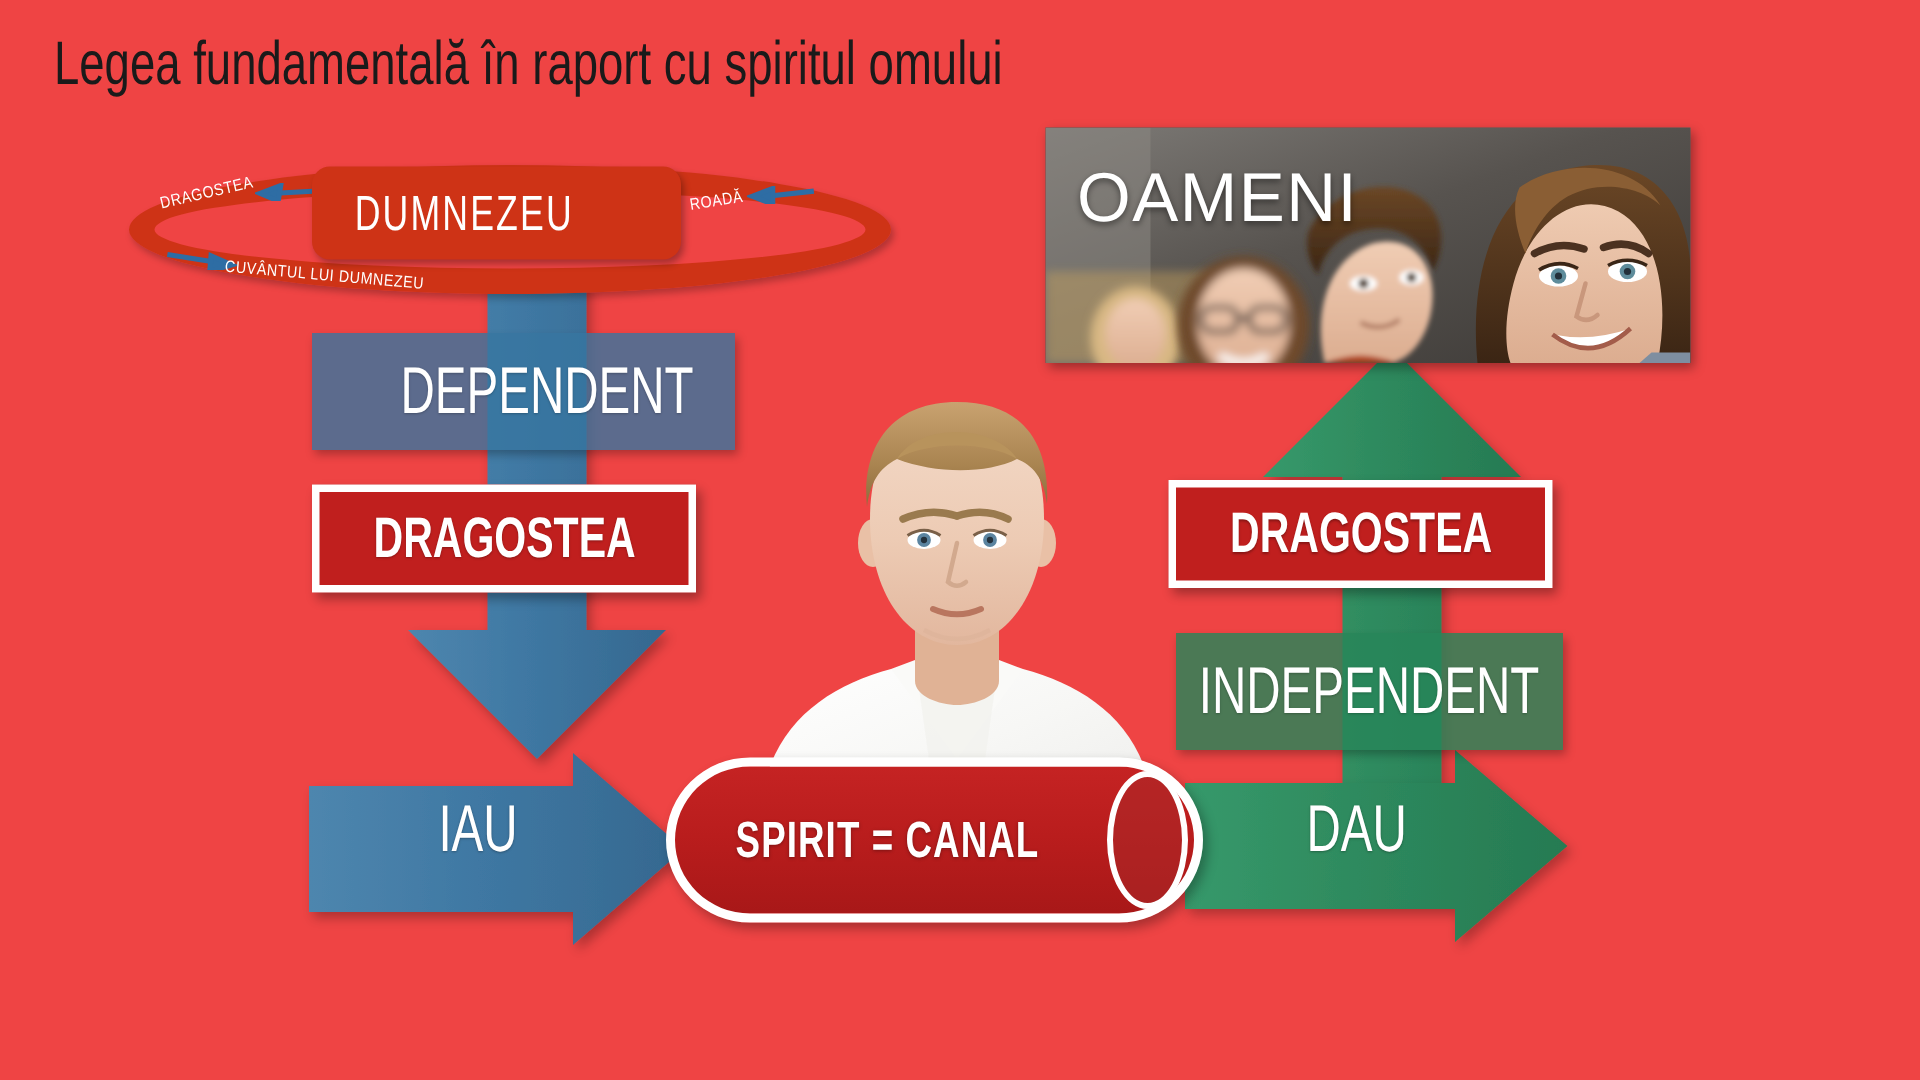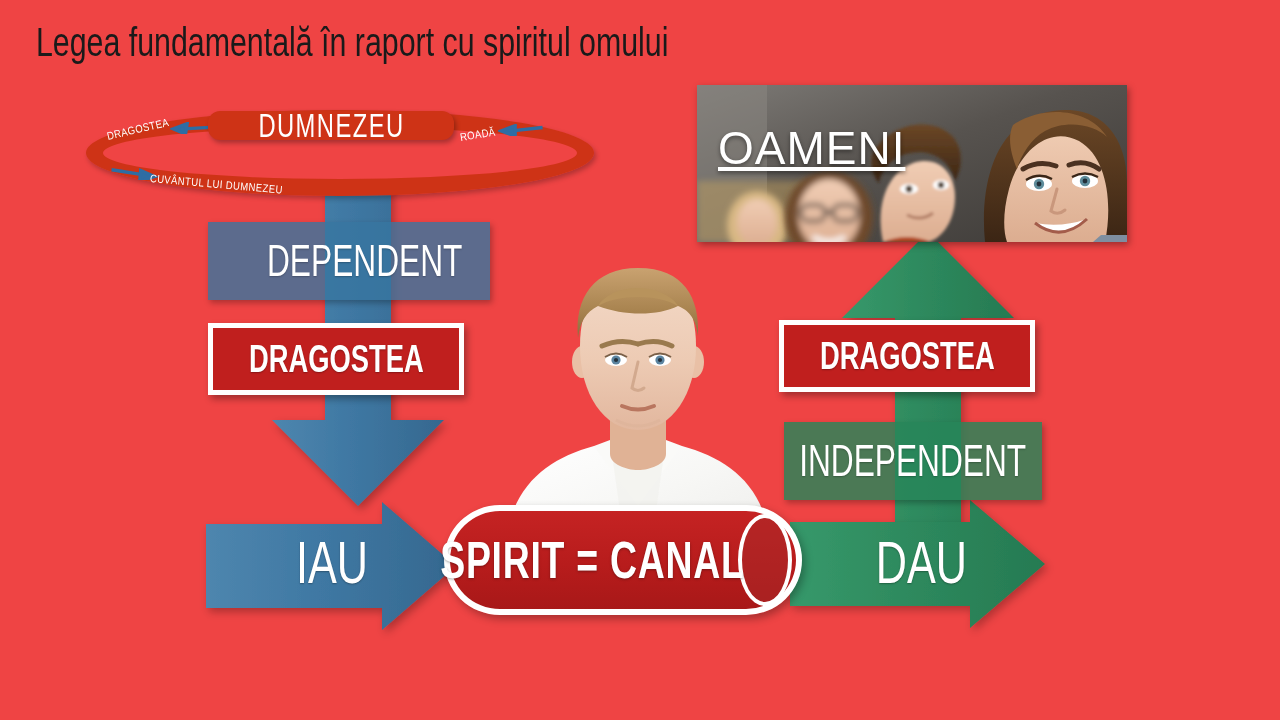"DUMNEZEU" #god-box { height: 29px -> 62px; justify-content: center -> flex-start }
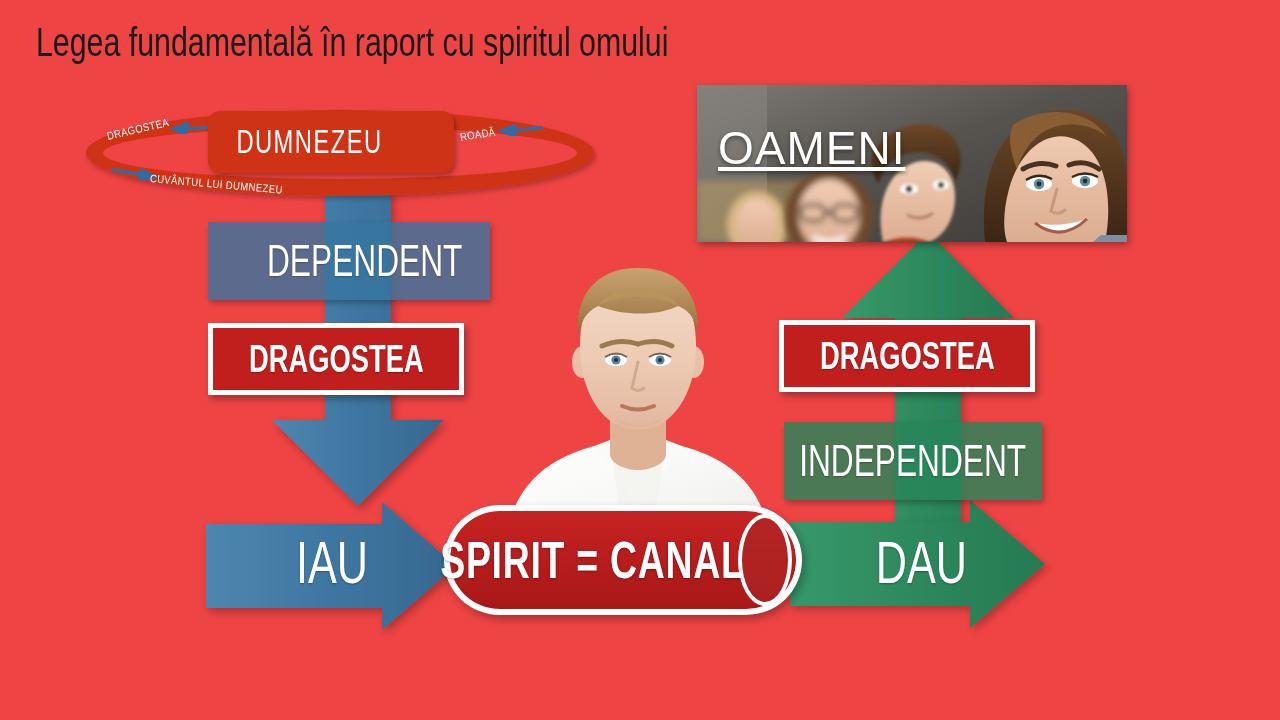"OAMENI" #people-label { text-decoration: underline -> none; top: 121px -> 104px }
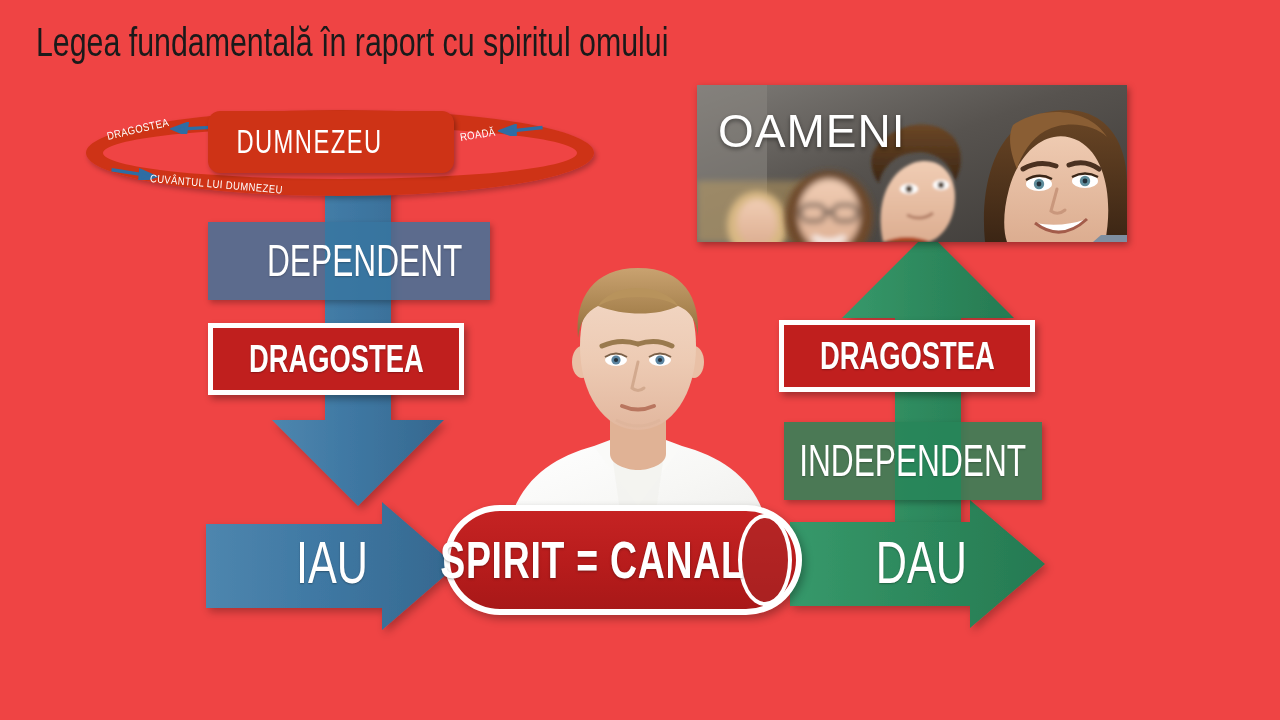"IAU" .flowlabel { font-size: 60px -> 44px }
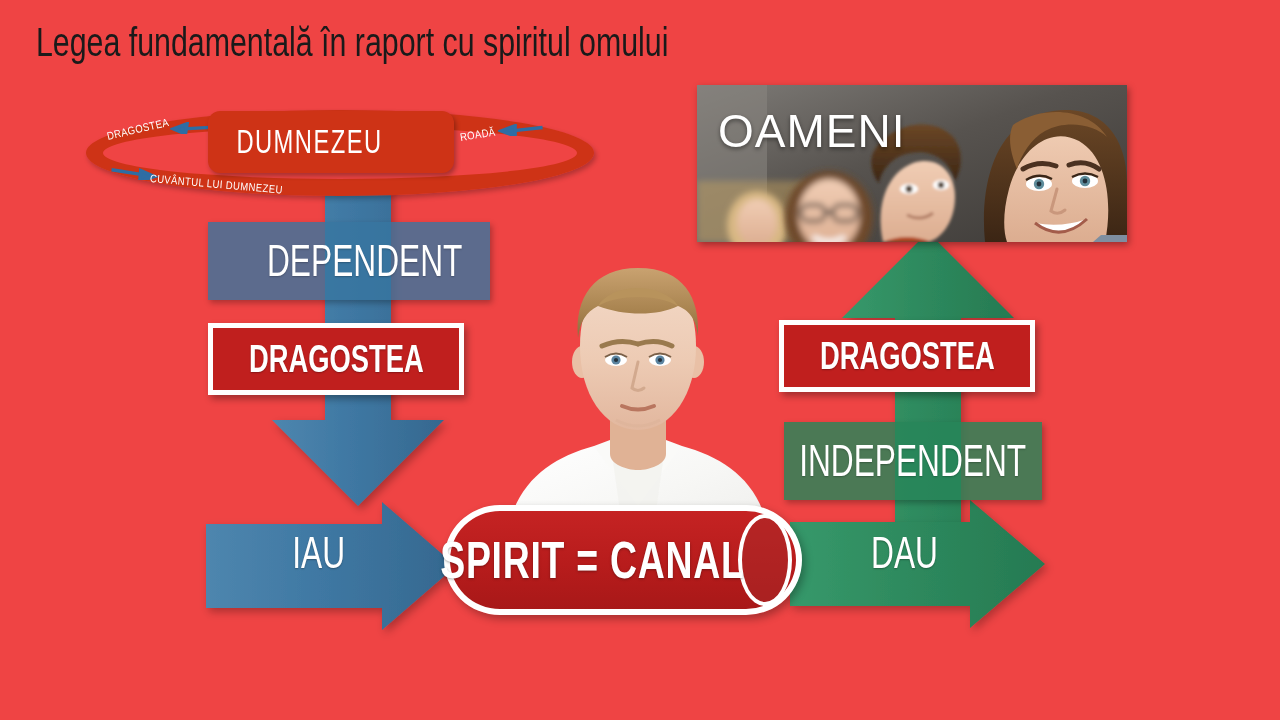"SPIRIT = CANAL" #cyl-label { font-size: 52px -> 34px }
